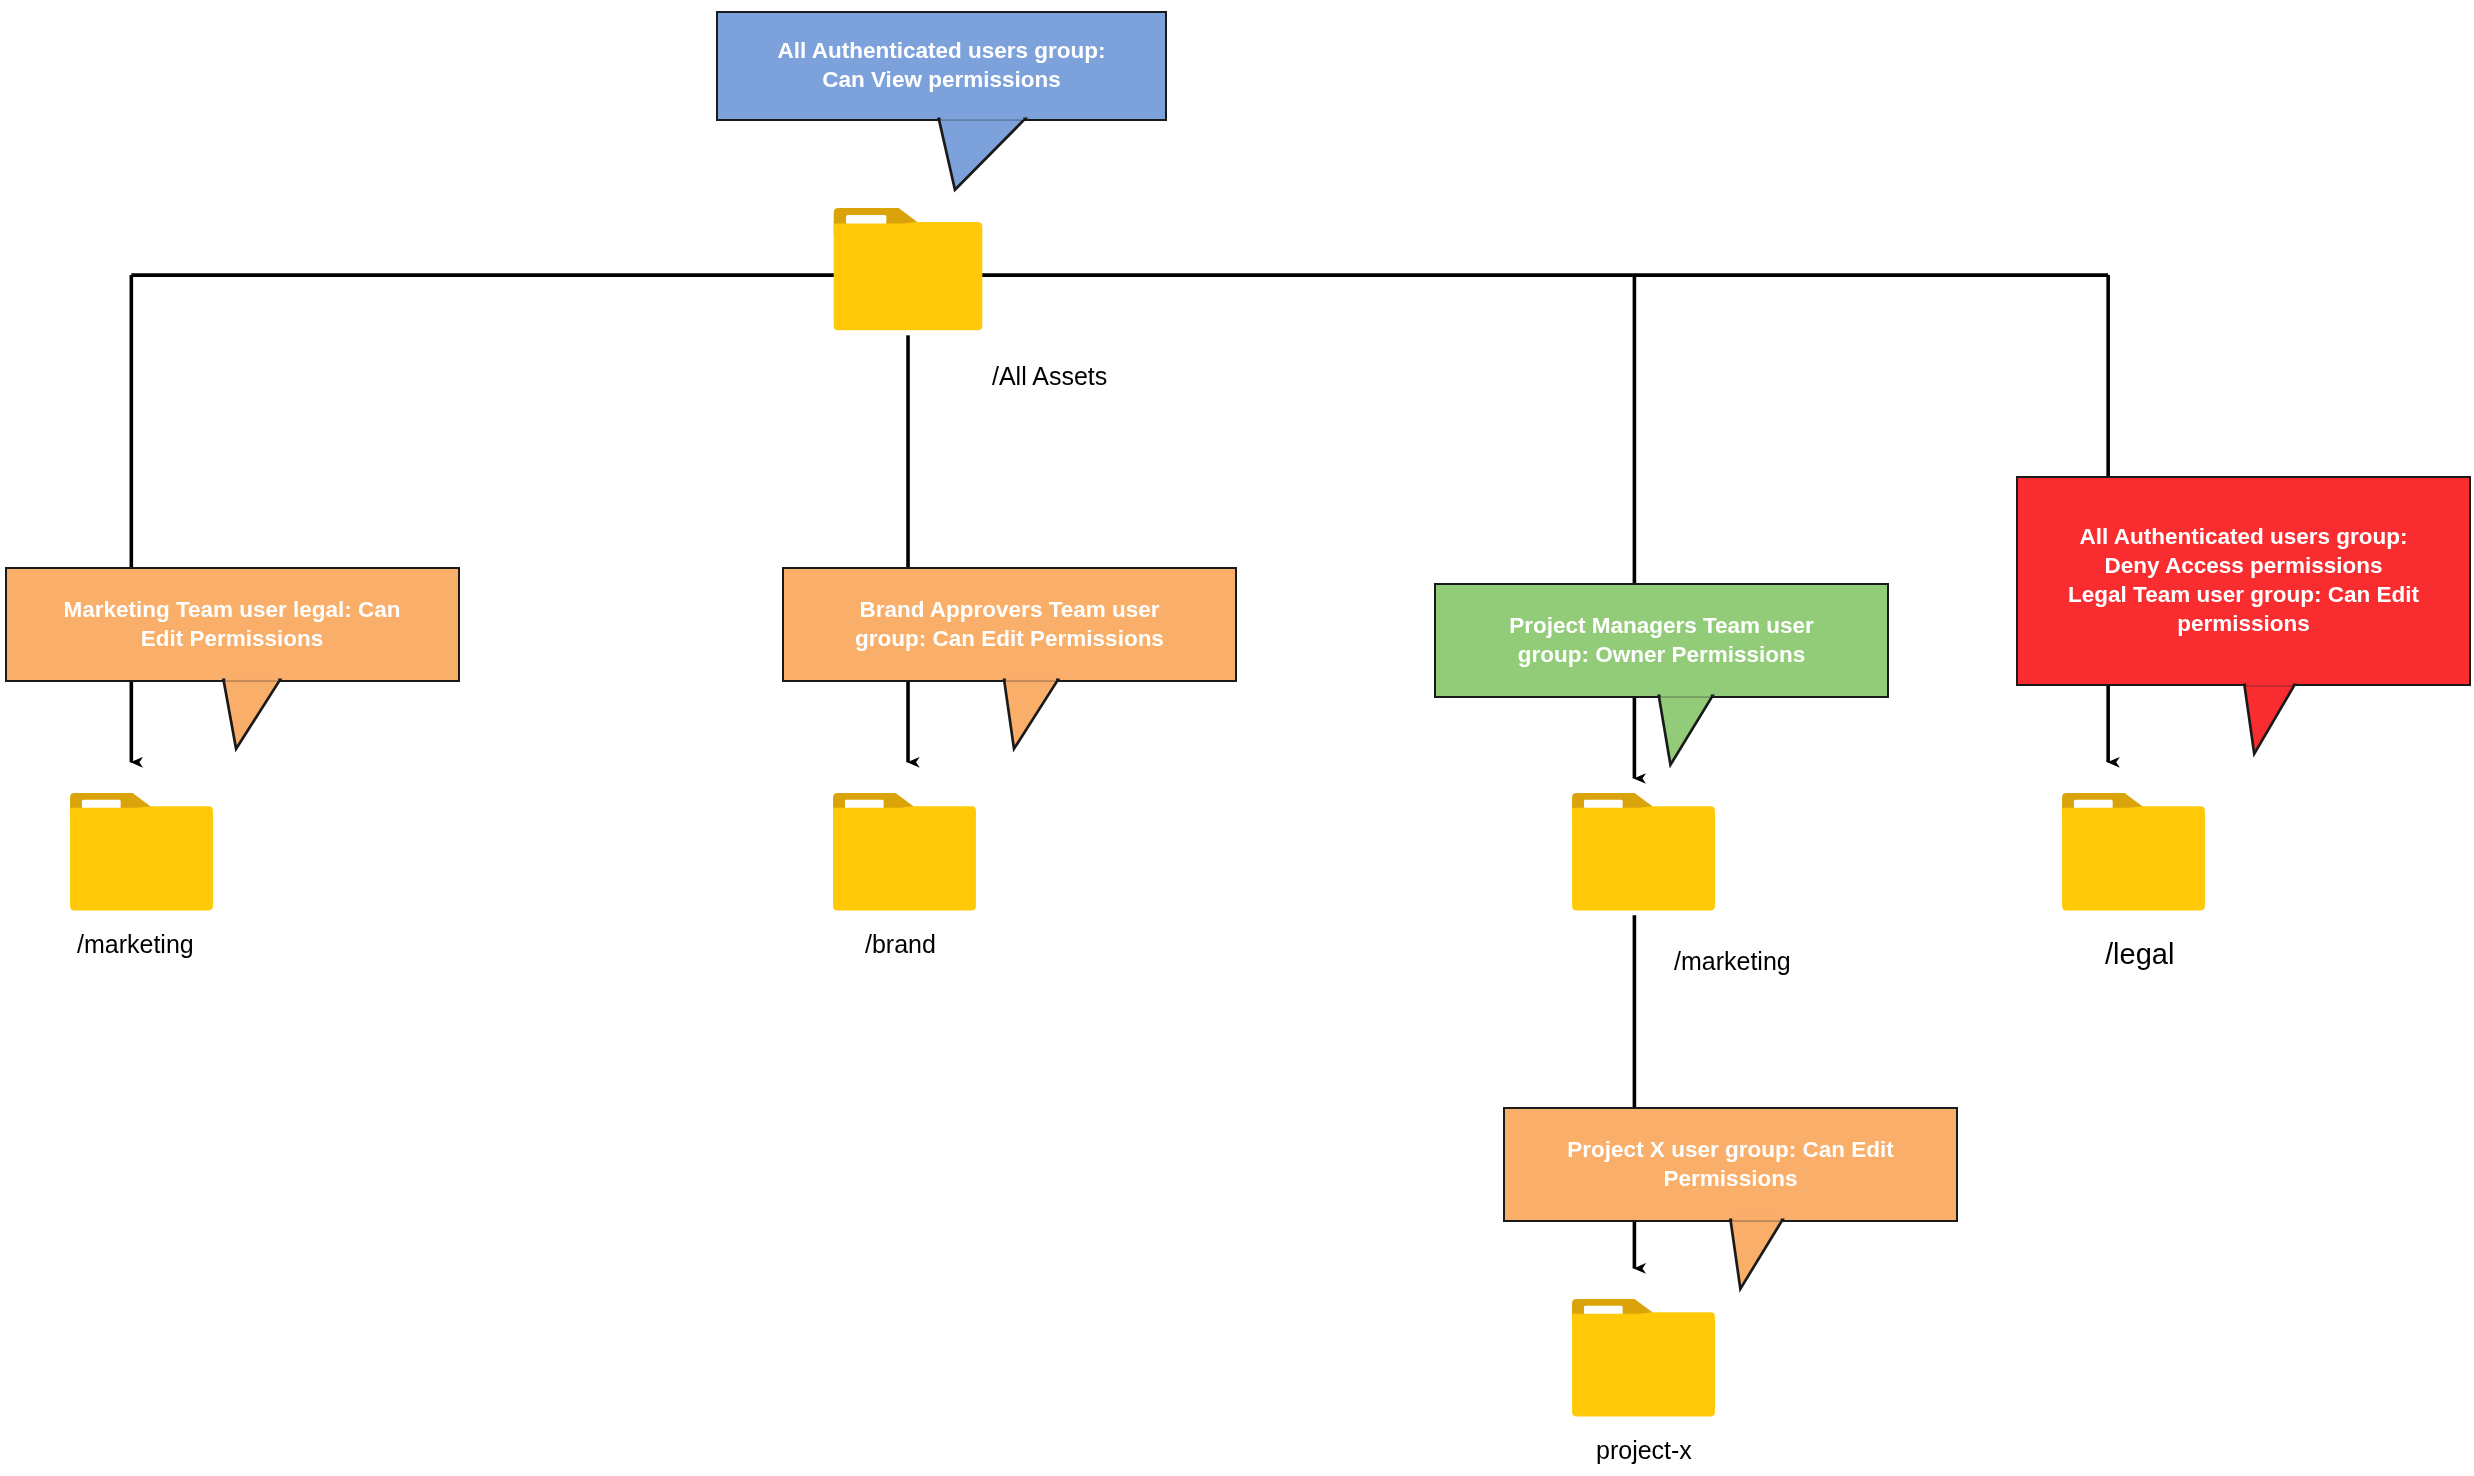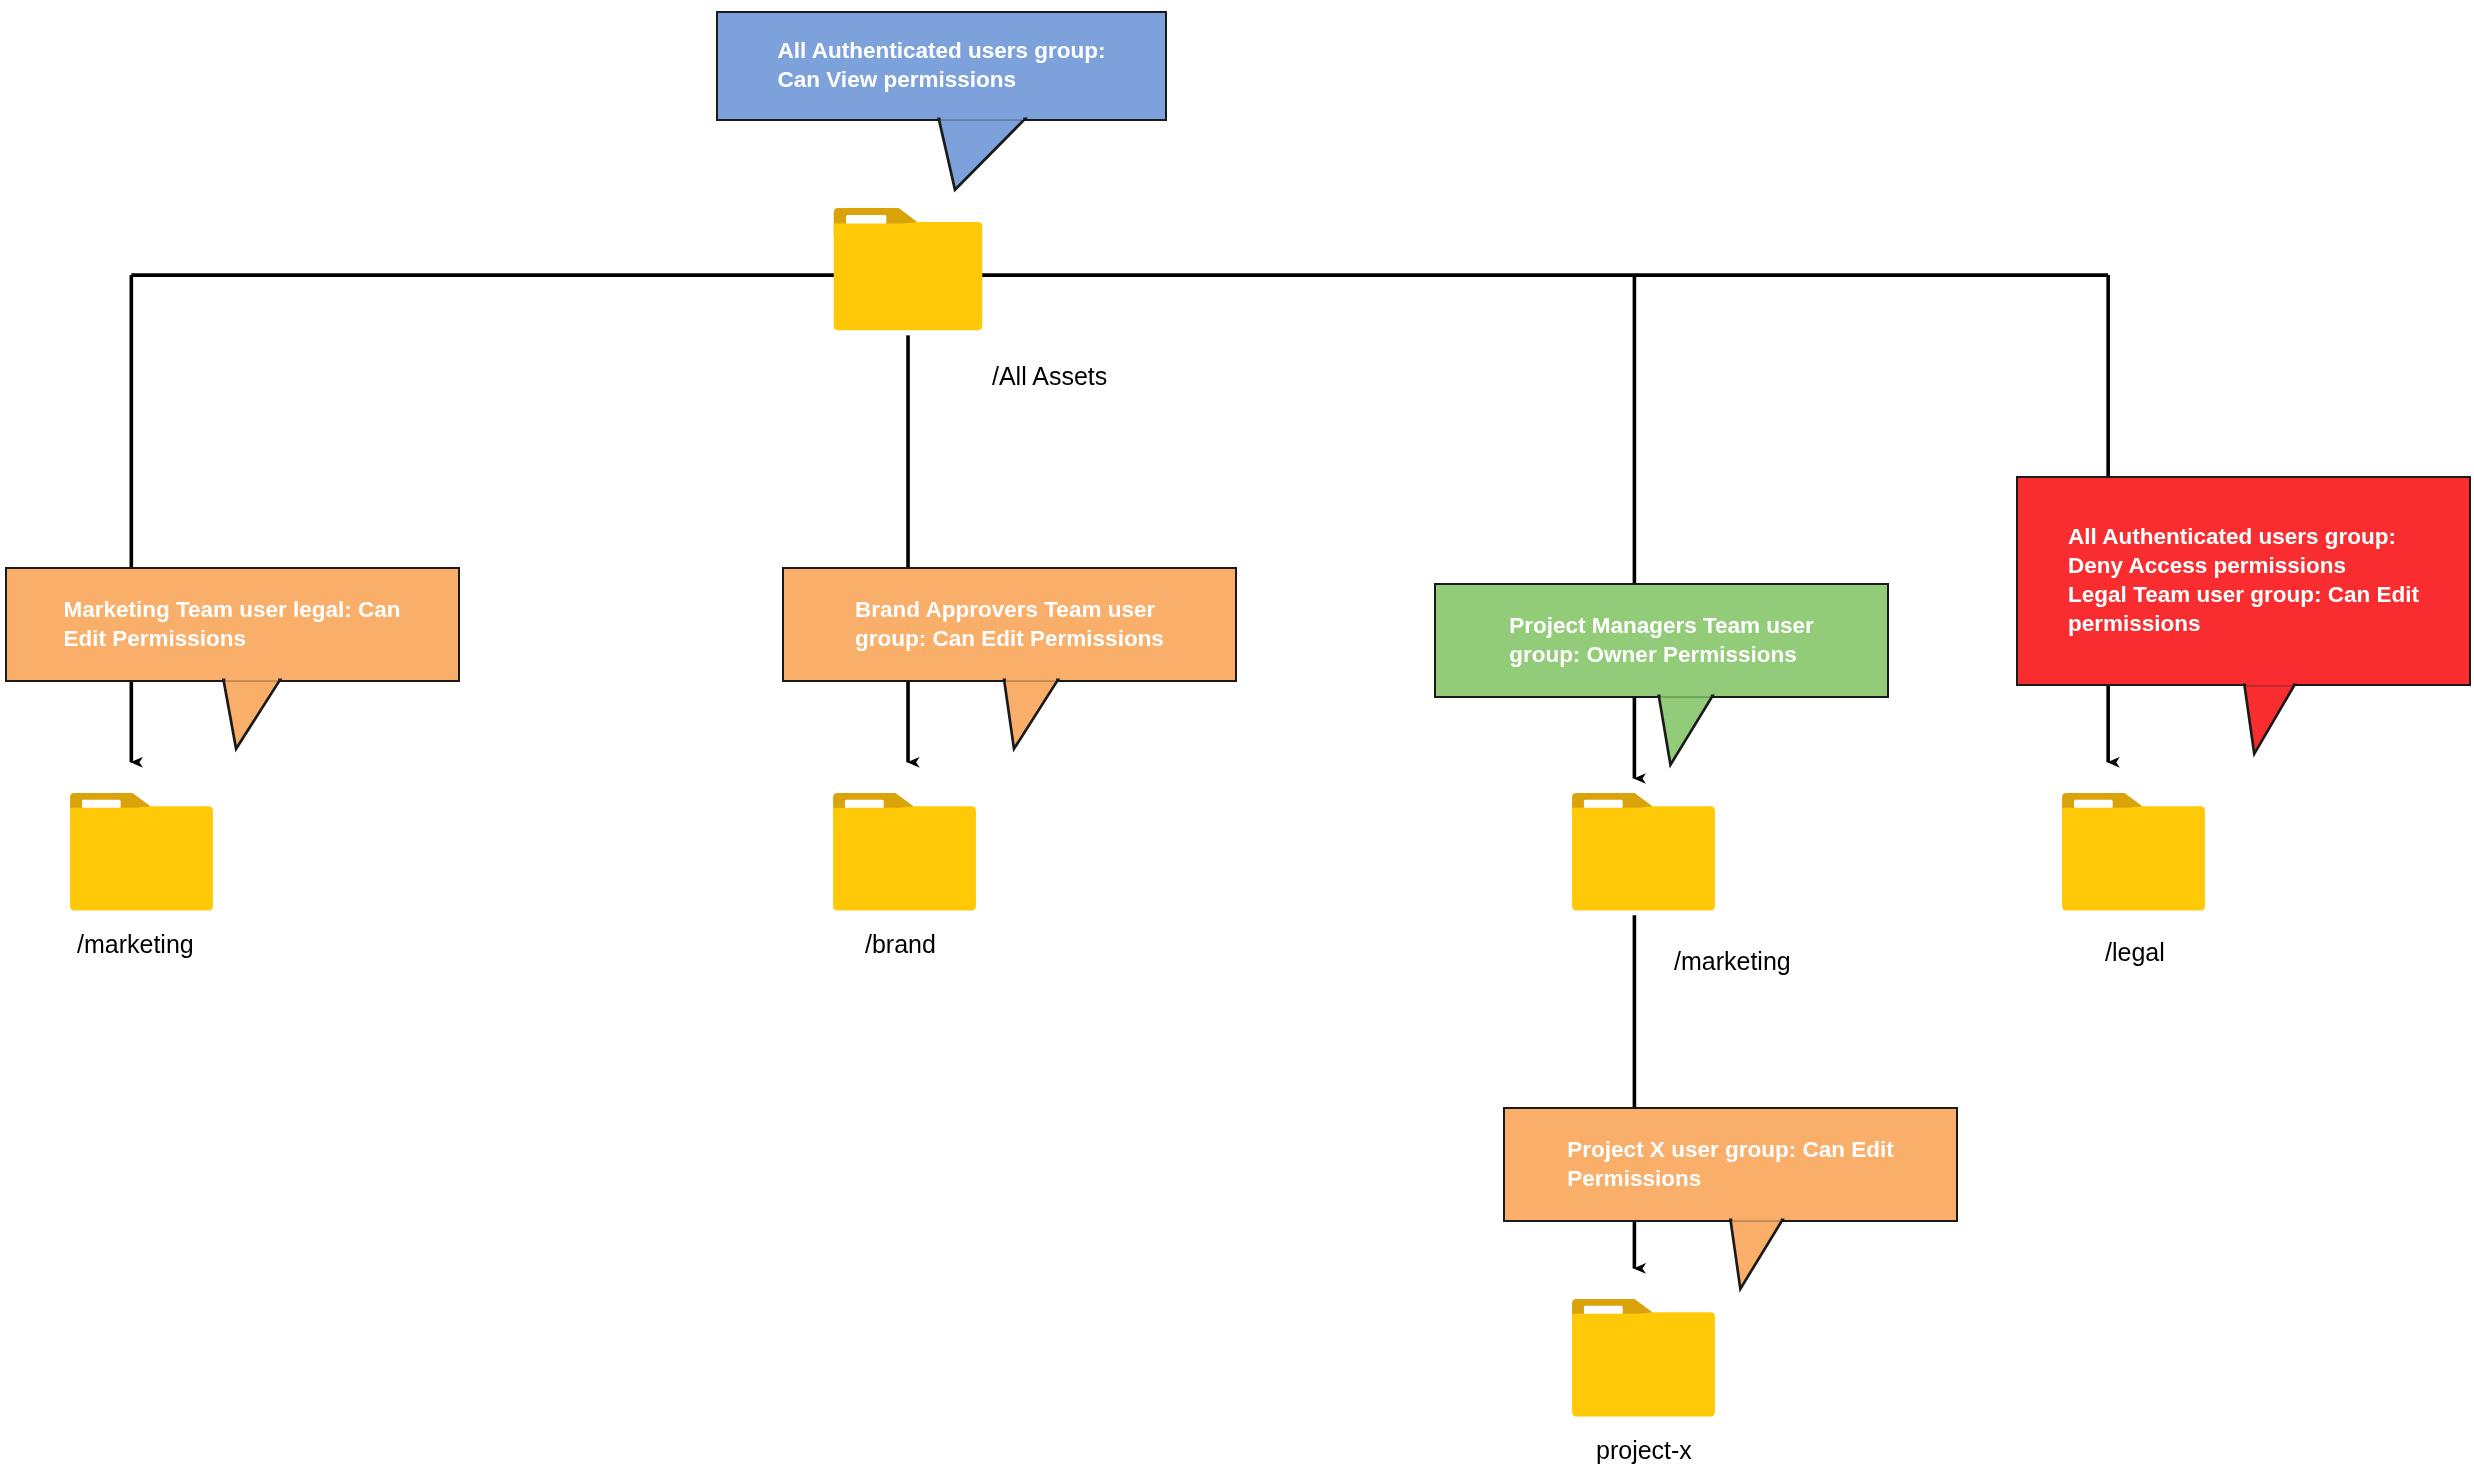"All Authenticated users group:" .callout .bubble-text { text-align: left -> center }
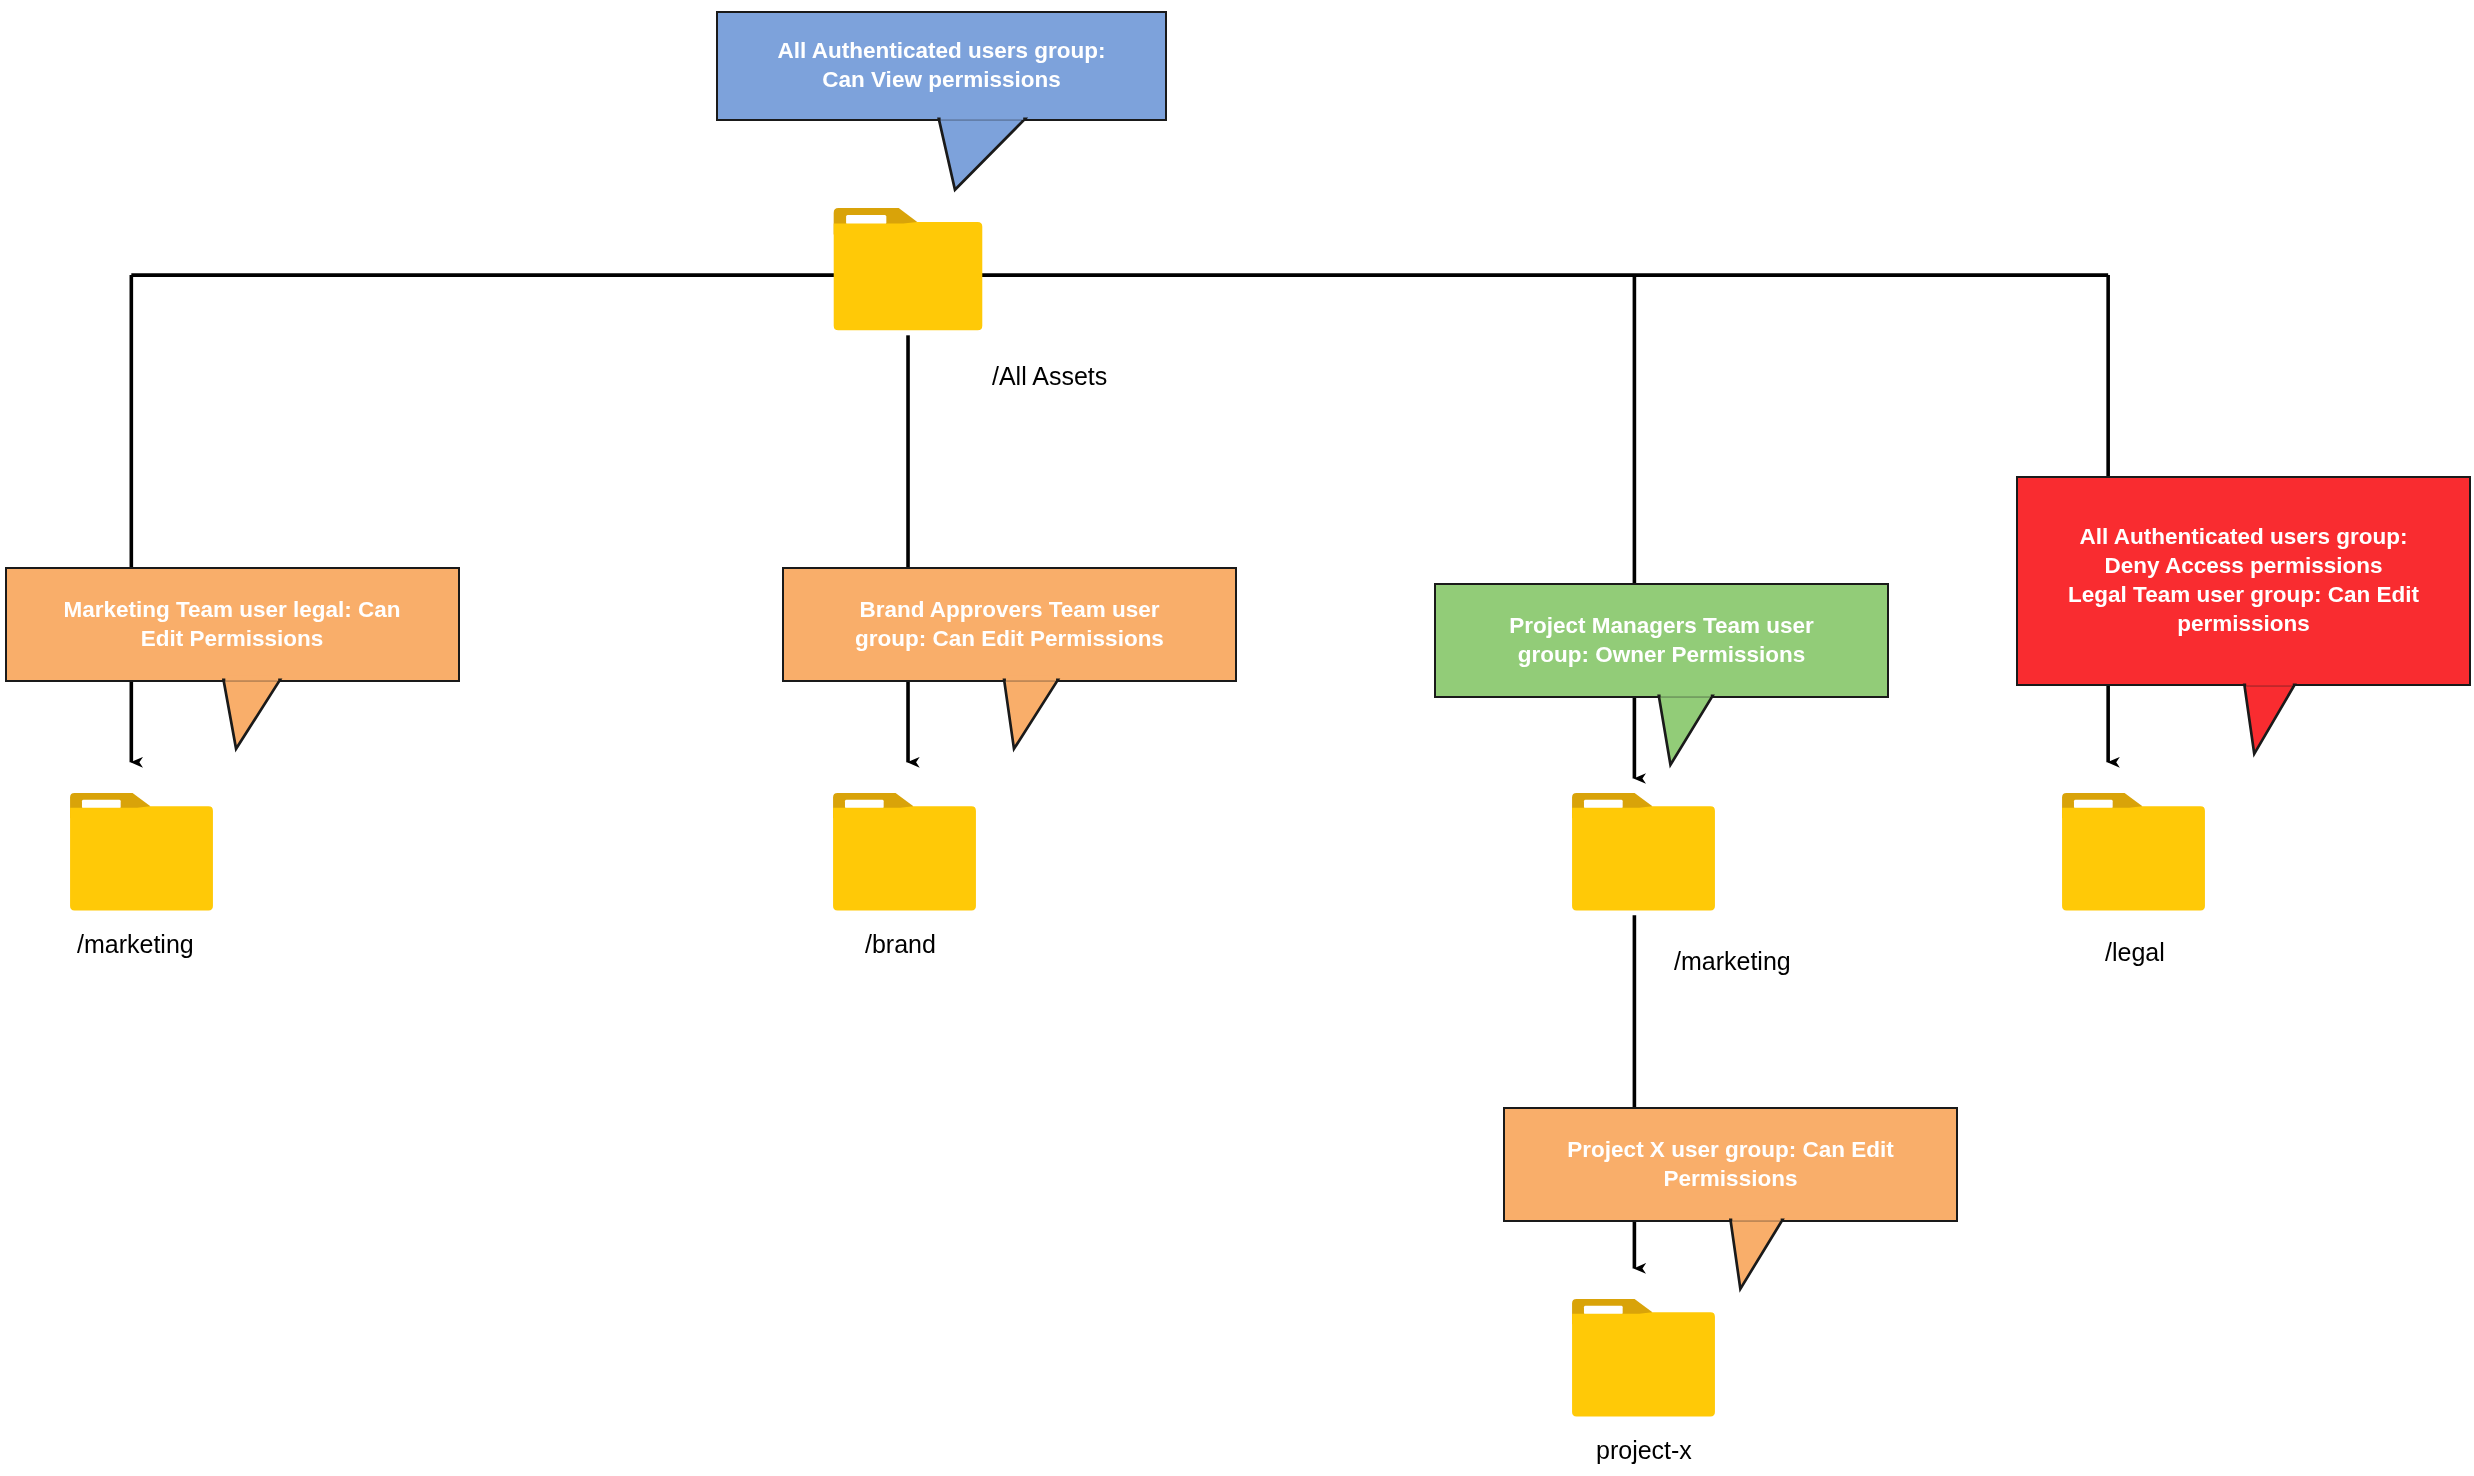"/legal" div.path-label { font-size: 25px -> 29px }
